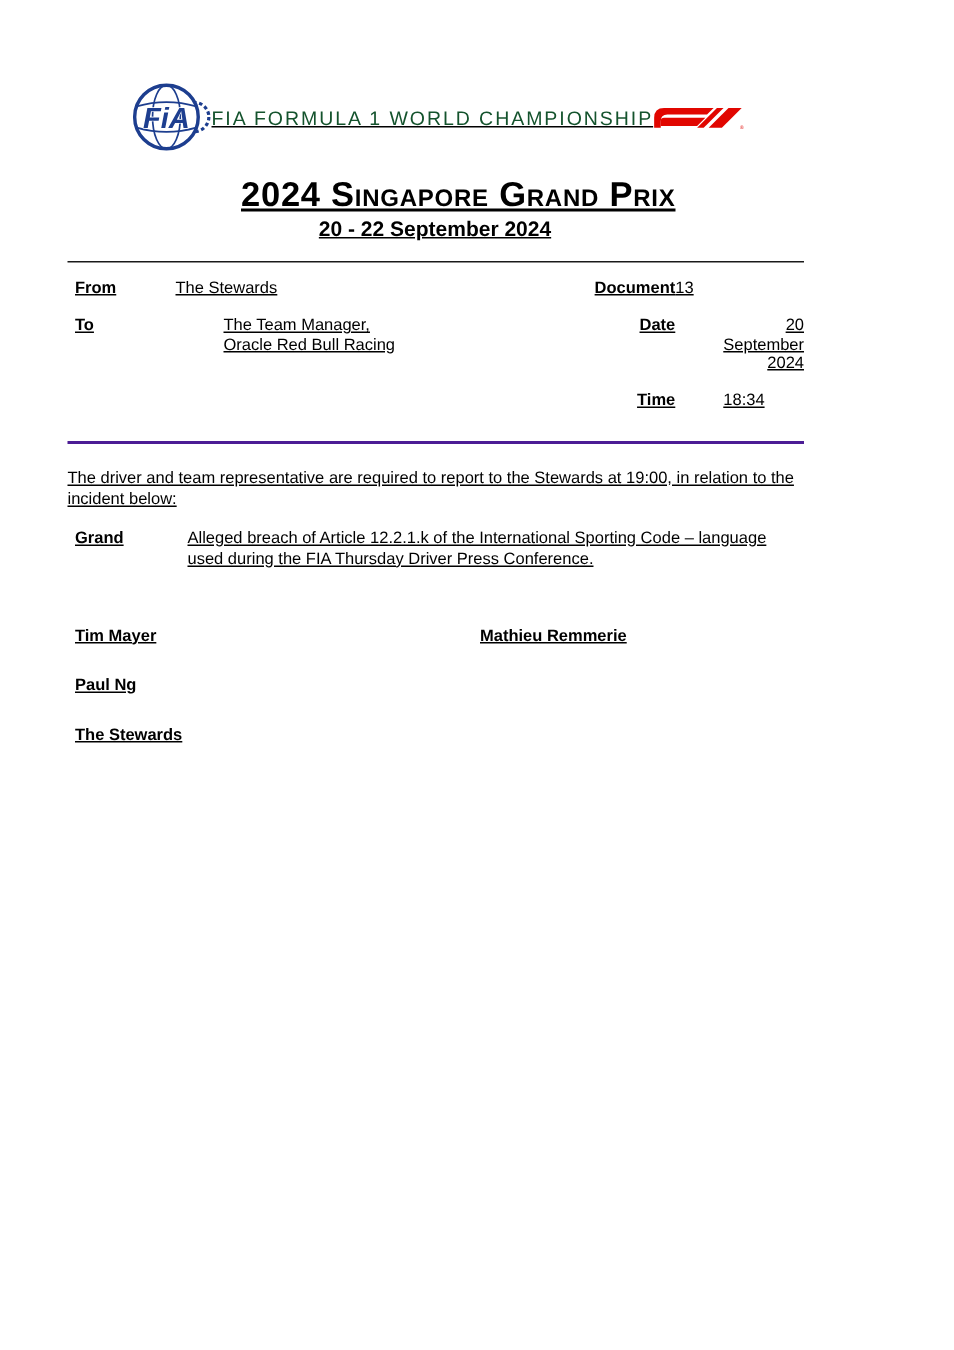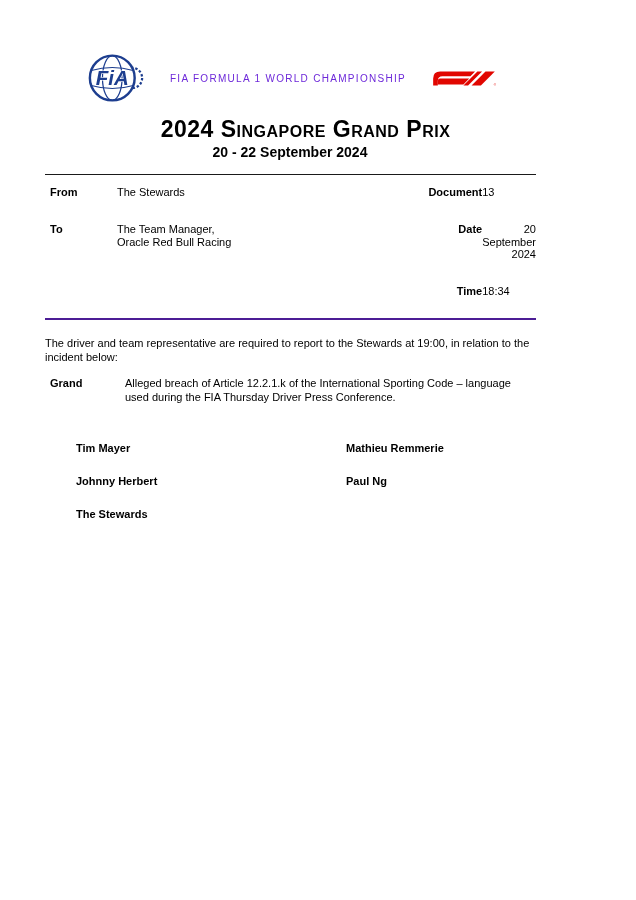"FiA" .page { text-decoration: none -> underline }
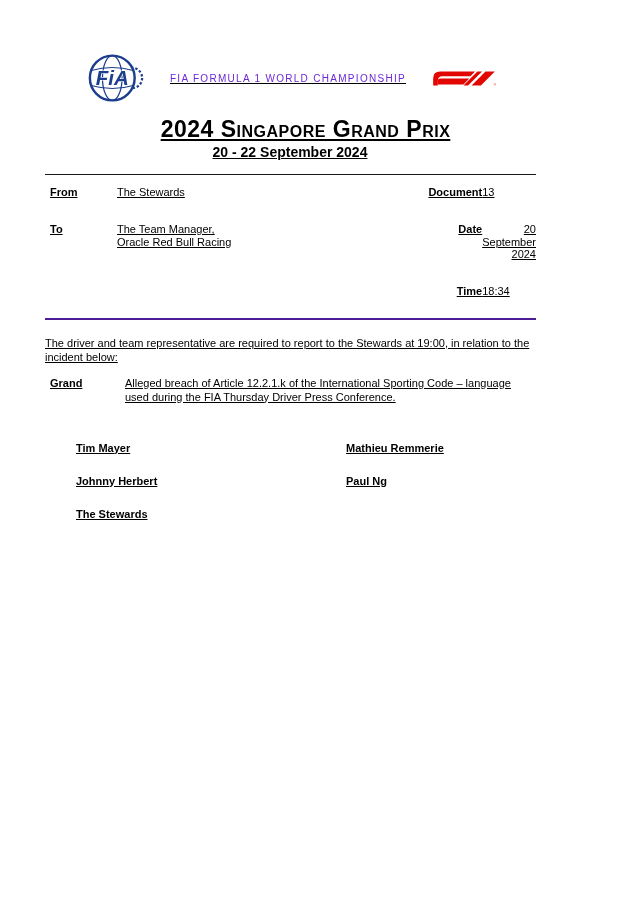"FIA FORMULA 1 WORLD CHAMPIONSHIP" .champ { color: #6d28d9 -> #14532d; font-size: 10px -> 13px }
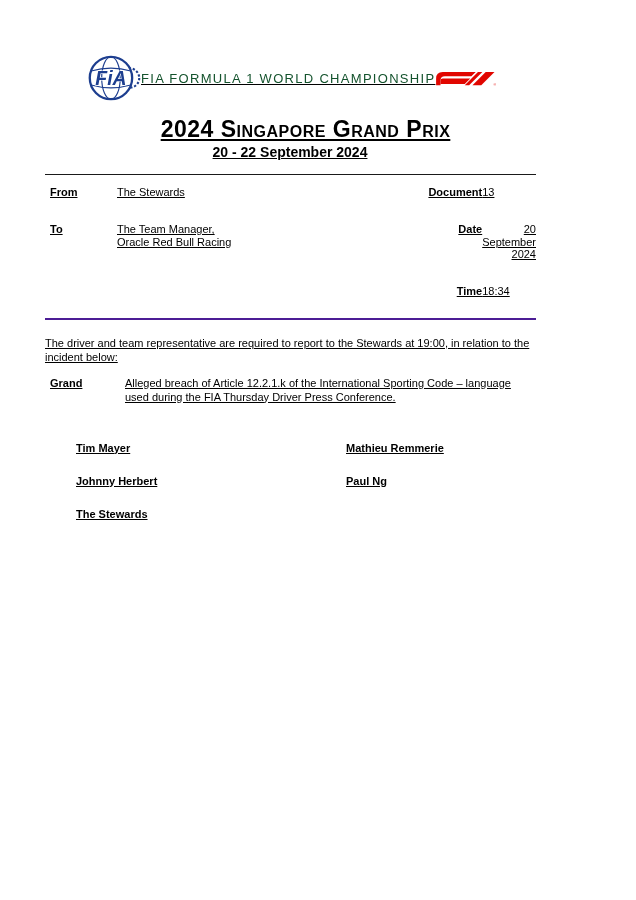"To" .meta-row + .meta-row { gap: none -> 32px; margin-top: 24px -> 12px }
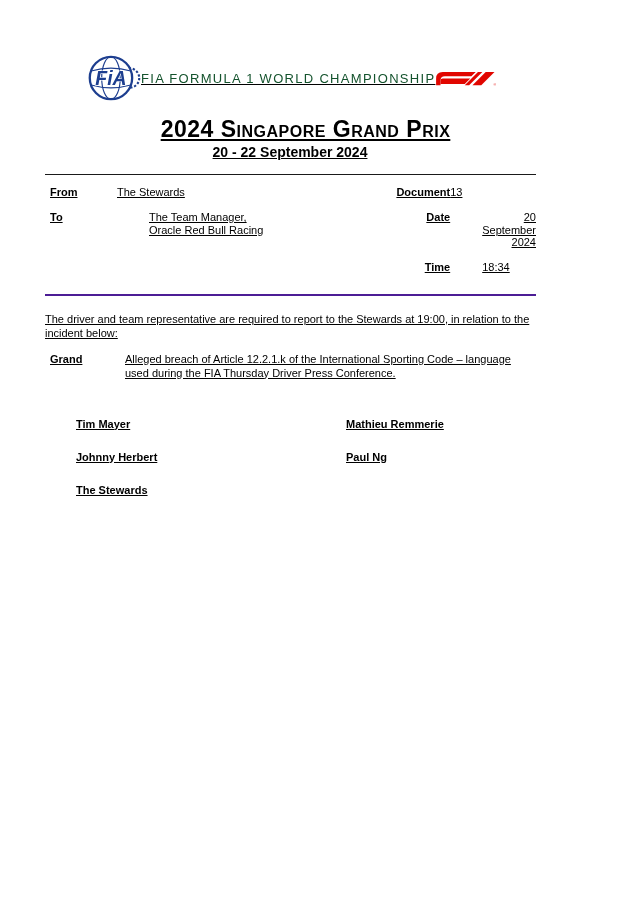"Tim Mayer" .signatures { margin: 38px 44px 0 76px -> 38px 44px 0 50px }
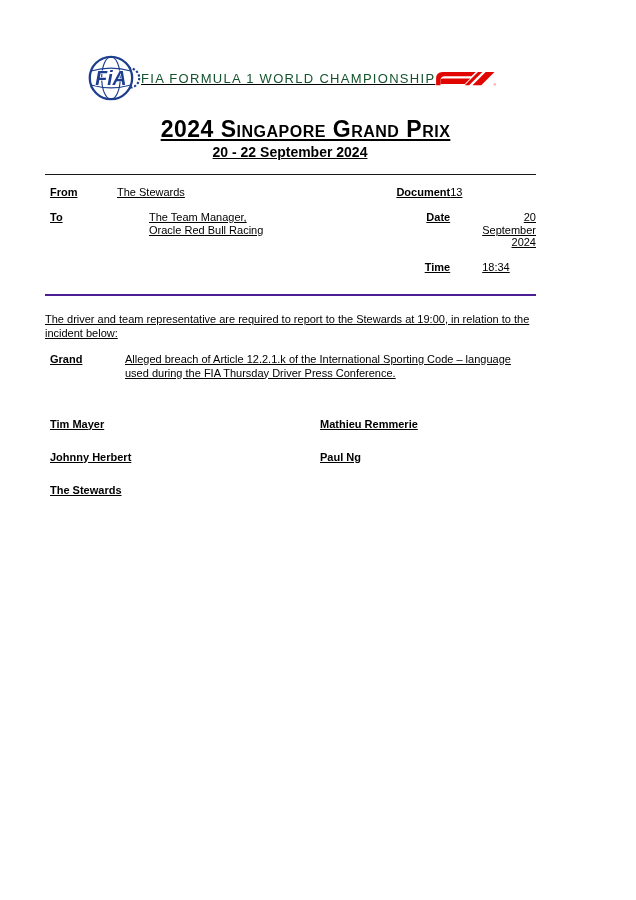"Johnny Herbert" span.sig-left { html: <span>Johnny Herbert</span> -> none }
